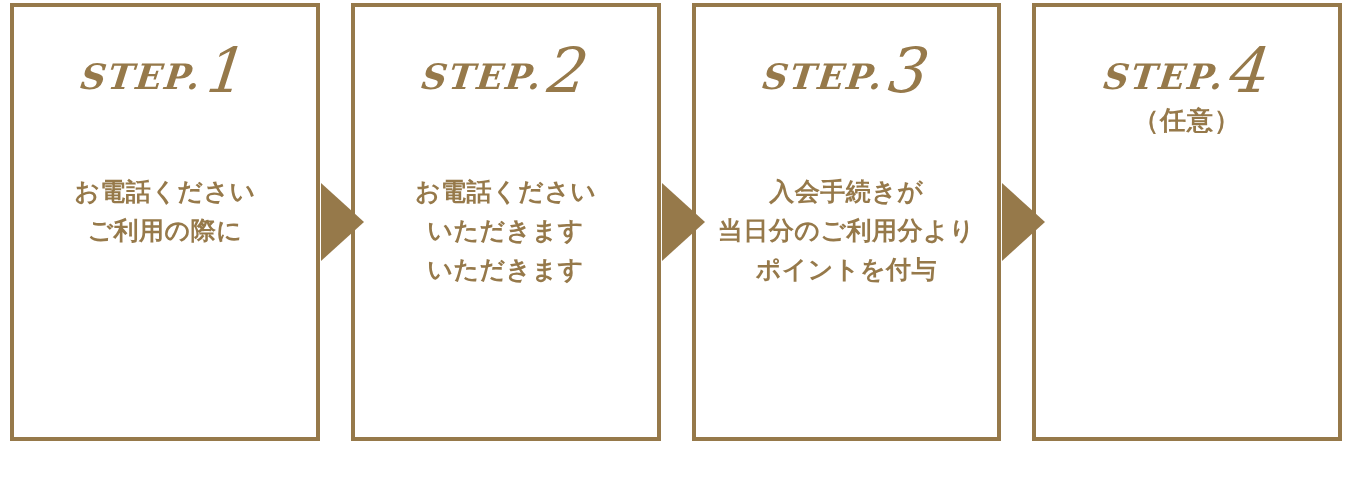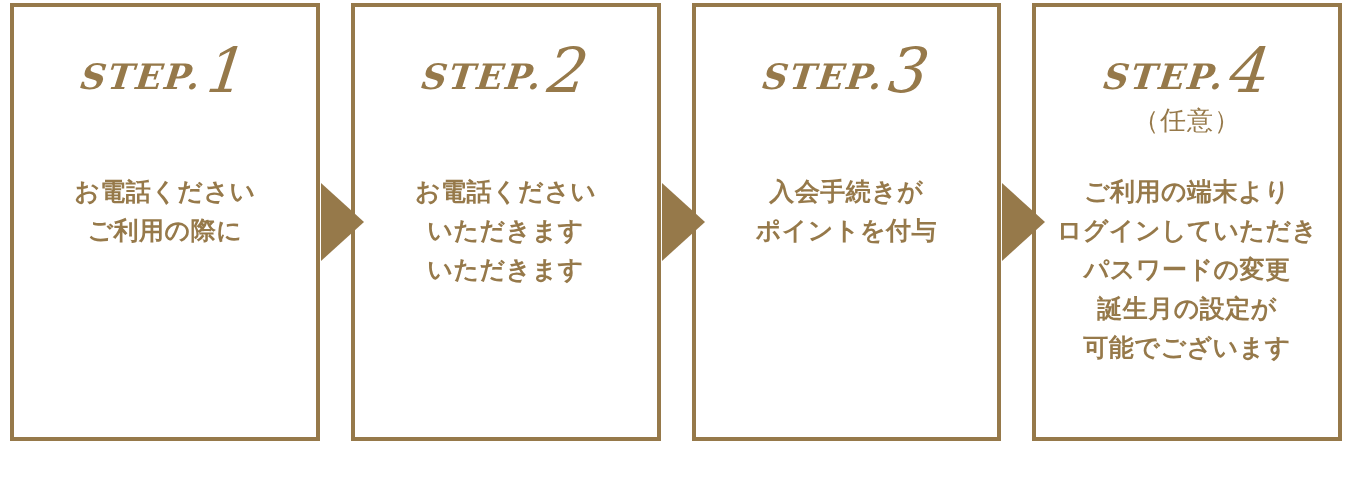"（任意）" .step-note { font-weight: 400 -> 700 }
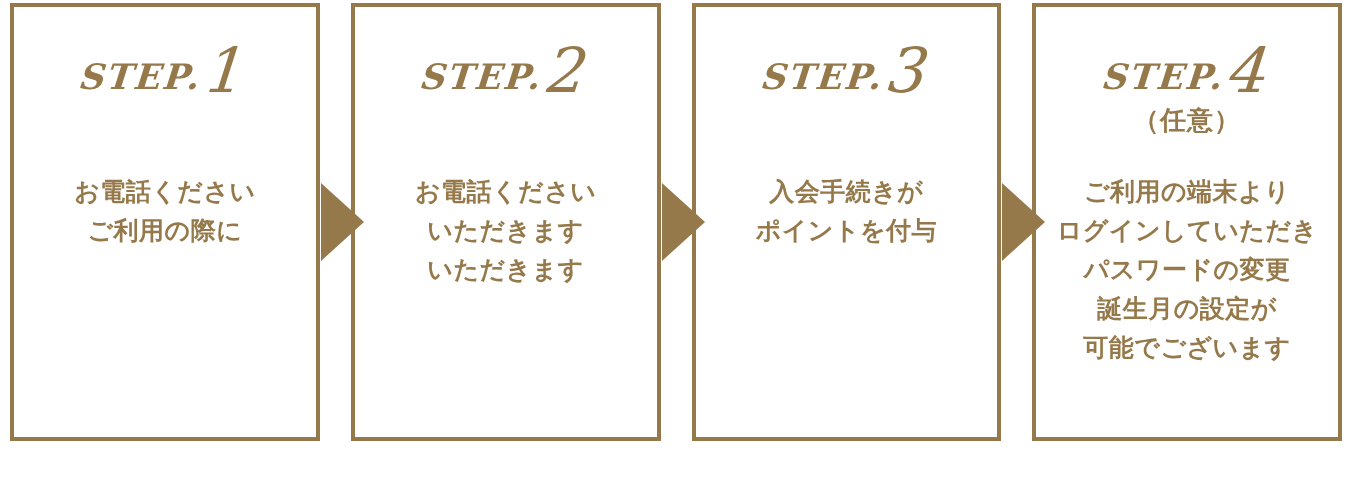"ご利用の端末より" div.step-body { html: <div> <div>ご利用の端末より</div> <div>ログインしていただき</div> <div>パスワードの変更</div> <div>誕生月の設定が</div> <div>可能でございます</div> </div> -> none }
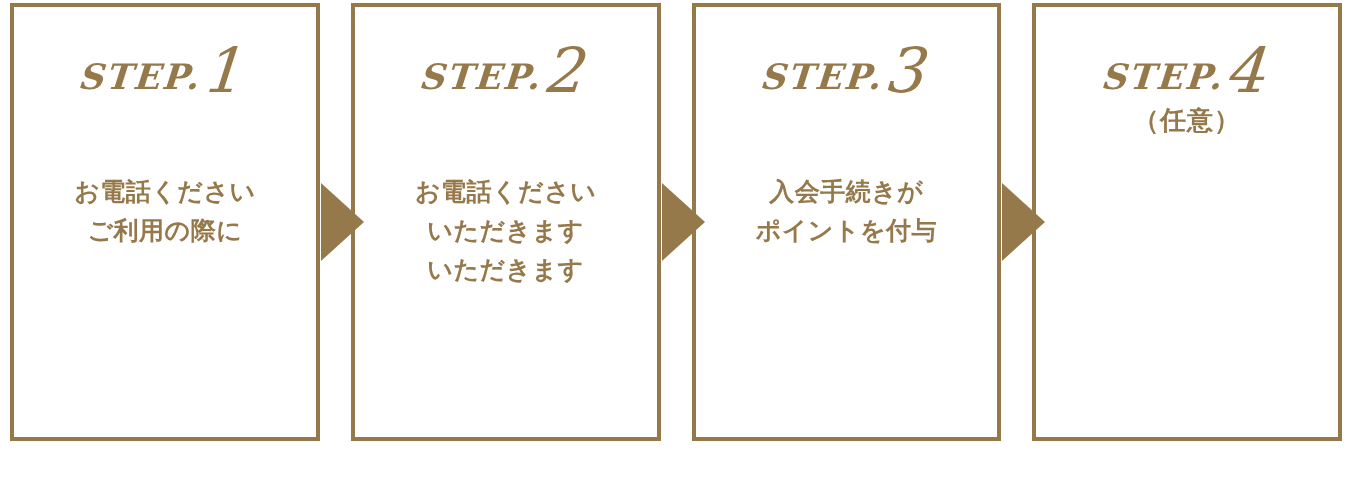"当日分のご利用分より" div { html: none -> <div>当日分のご利用分より</div> }
